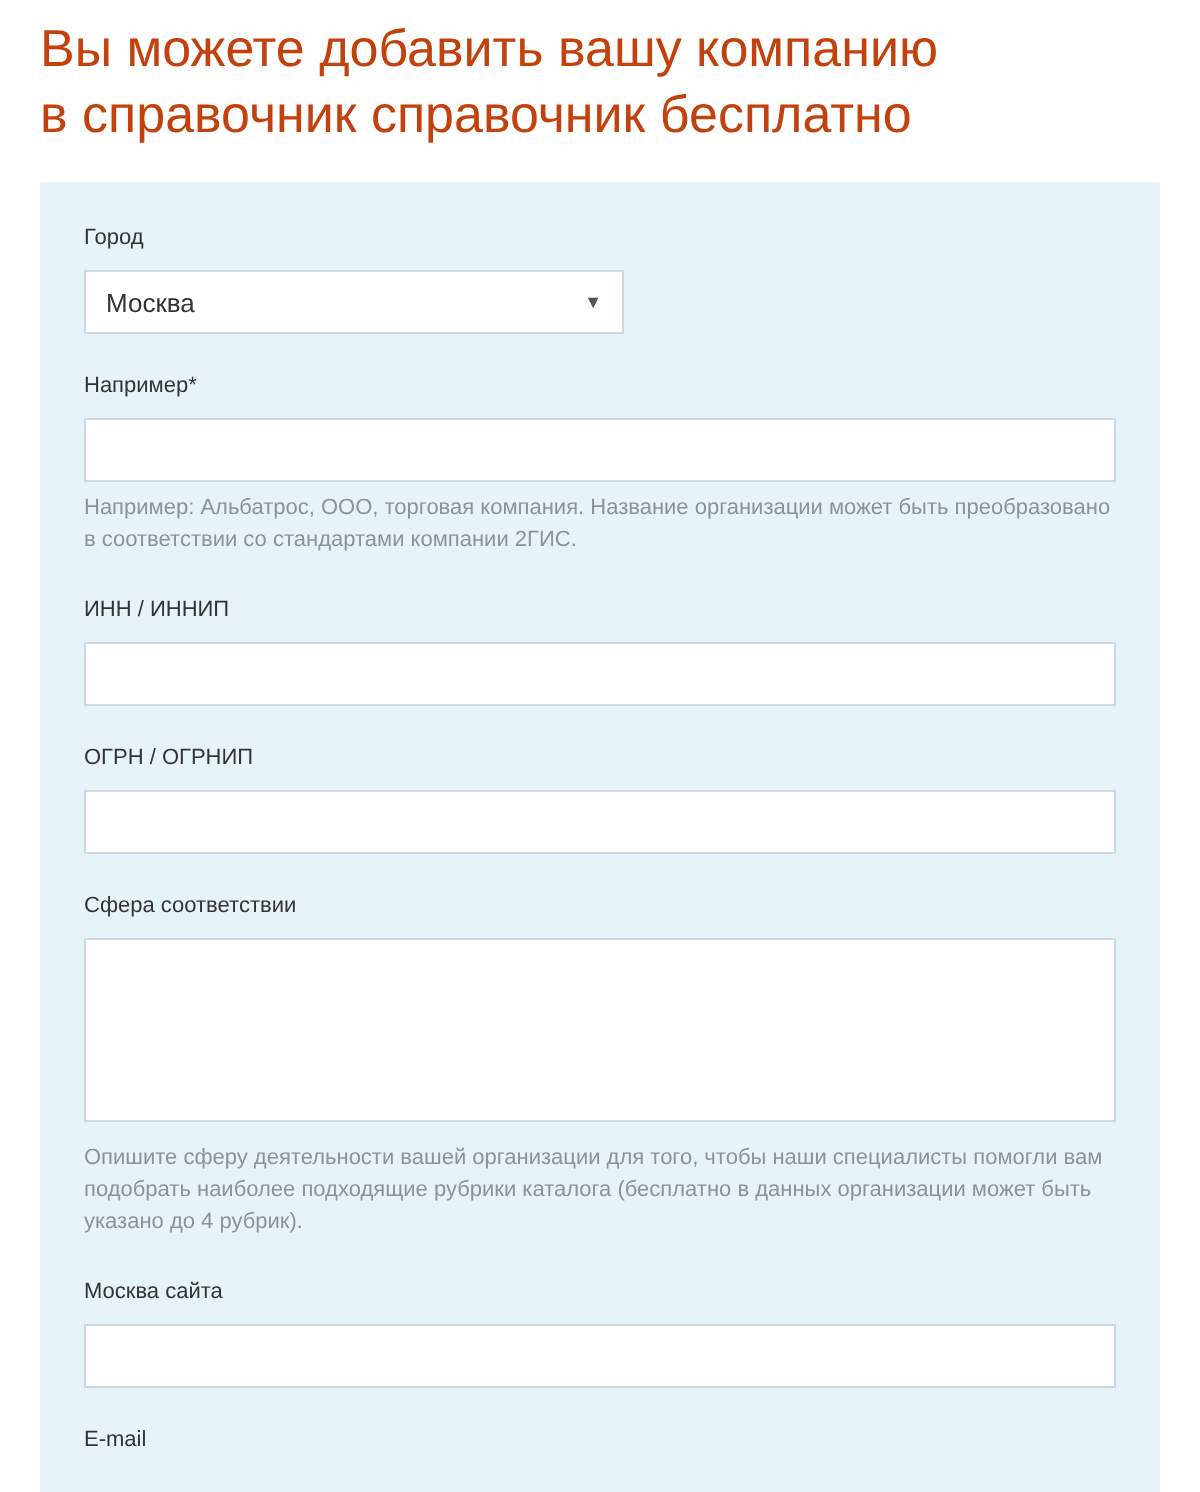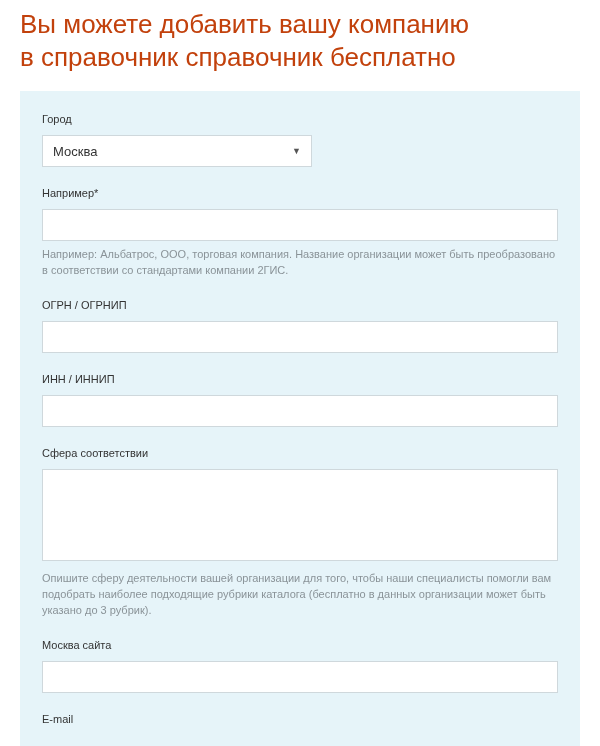"ОГРН / ОГРНИП" div.form-group { order: before "ИНН / ИННИП" -> after "ИНН / ИННИП" }
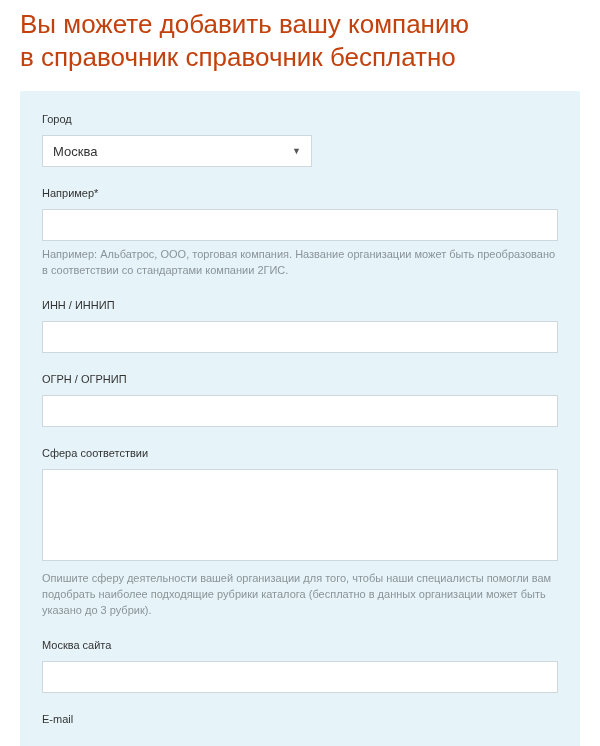"Опишите сферу деятельности вашей" div.form-hint { text: 3 -> 4 }
